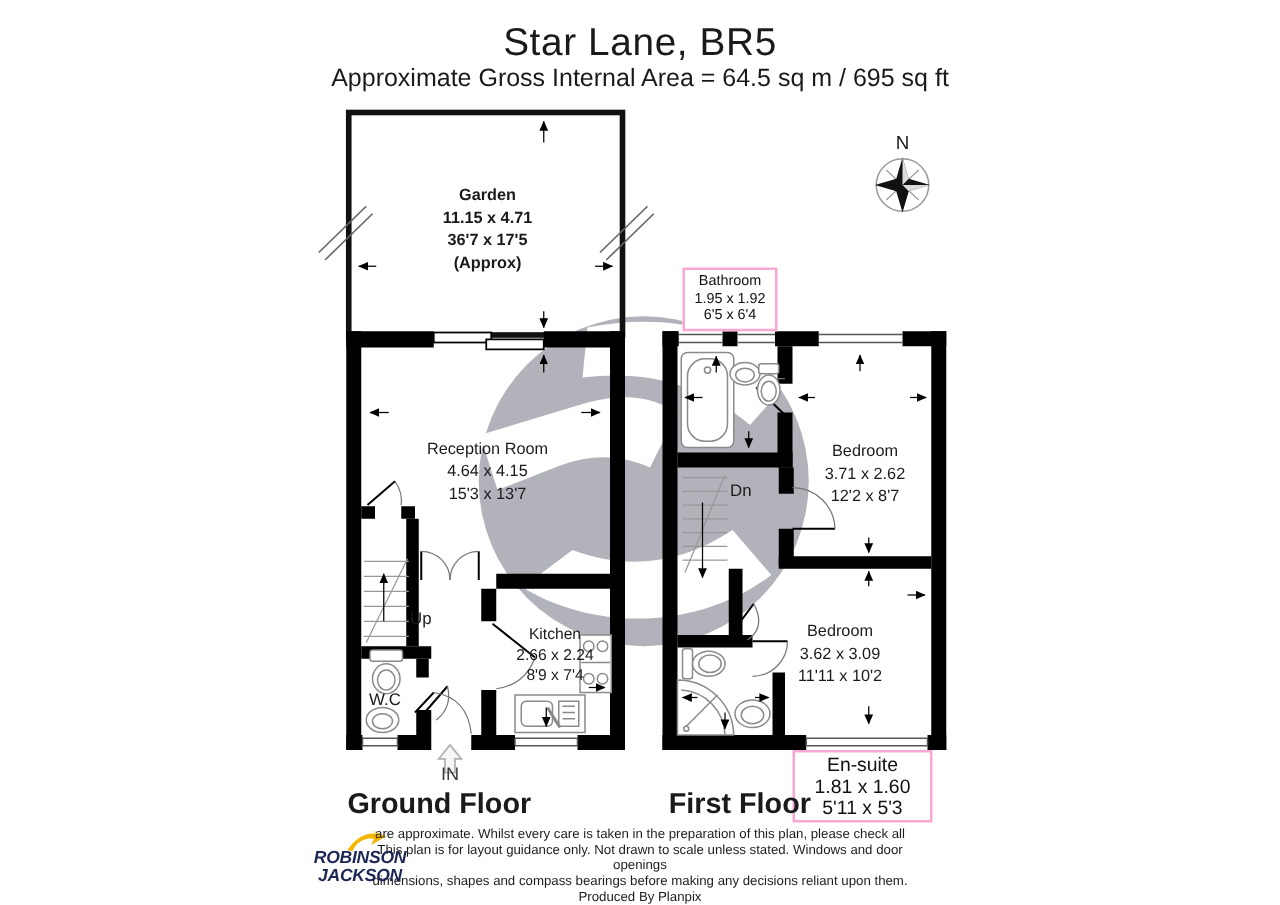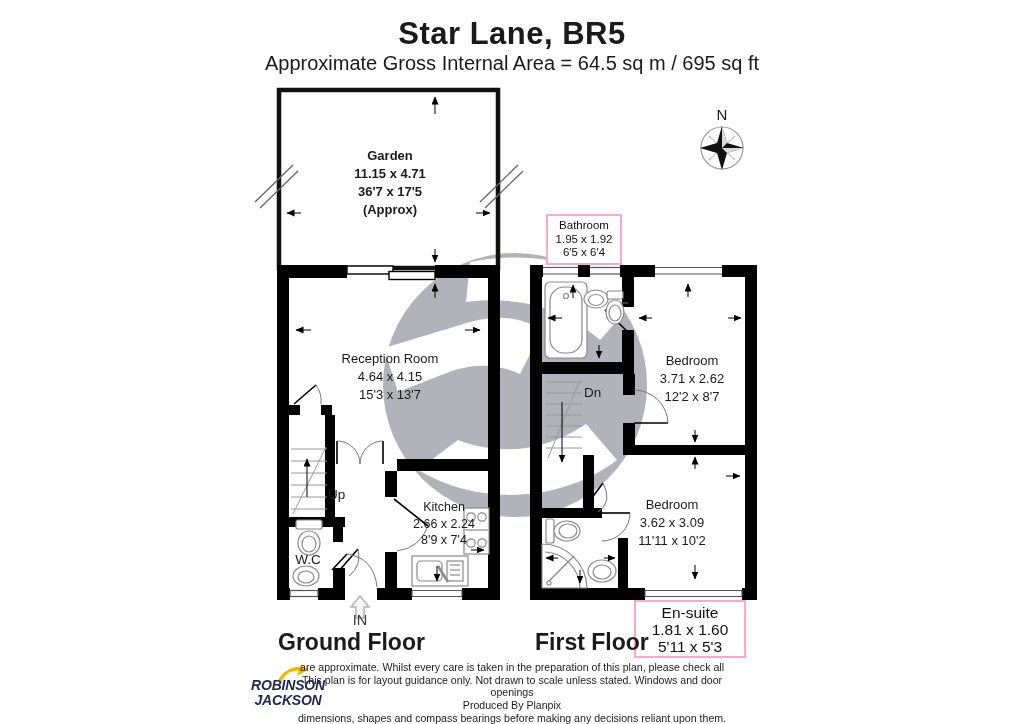"Star Lane, BR5" .title { font-weight: bold -> normal }
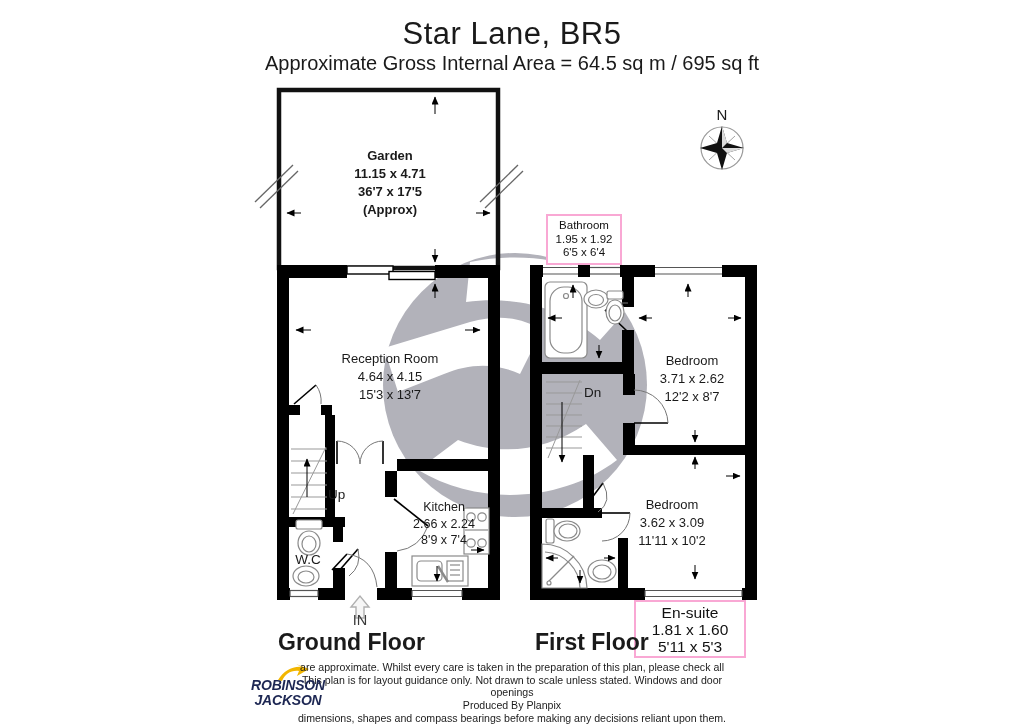"Produced By Planpix" div { order: before "dimensions, shapes and compass bearings" -> after "dimensions, shapes and compass bearings" }
